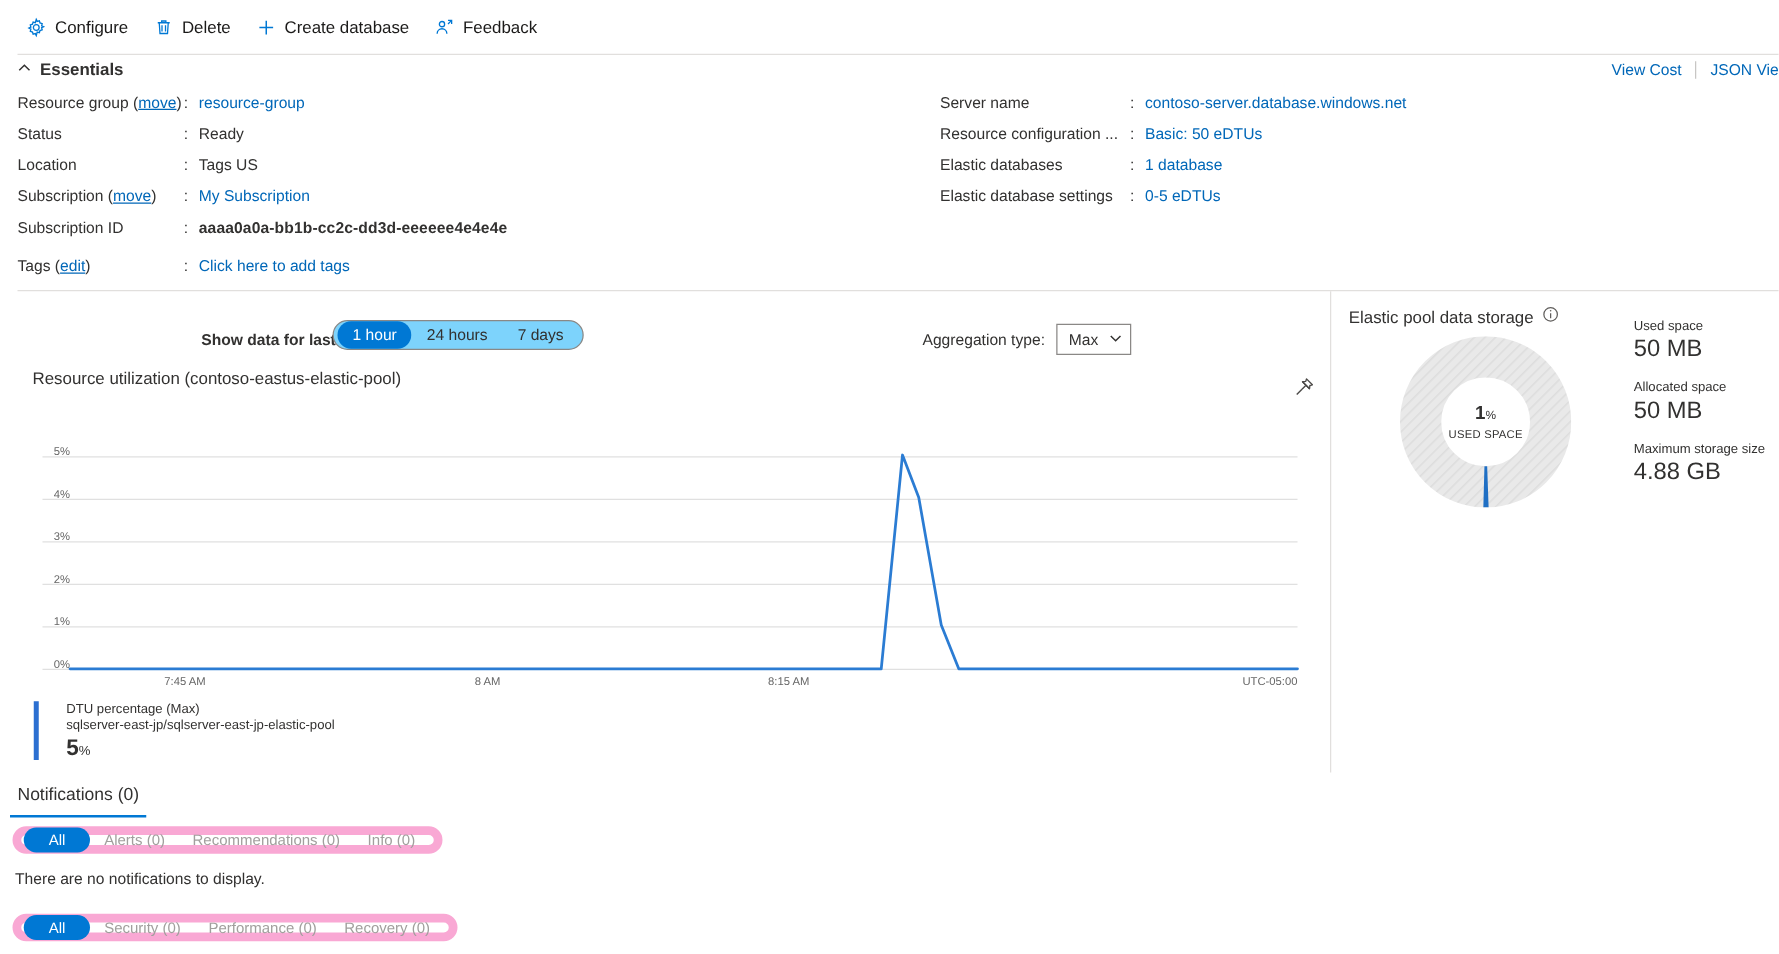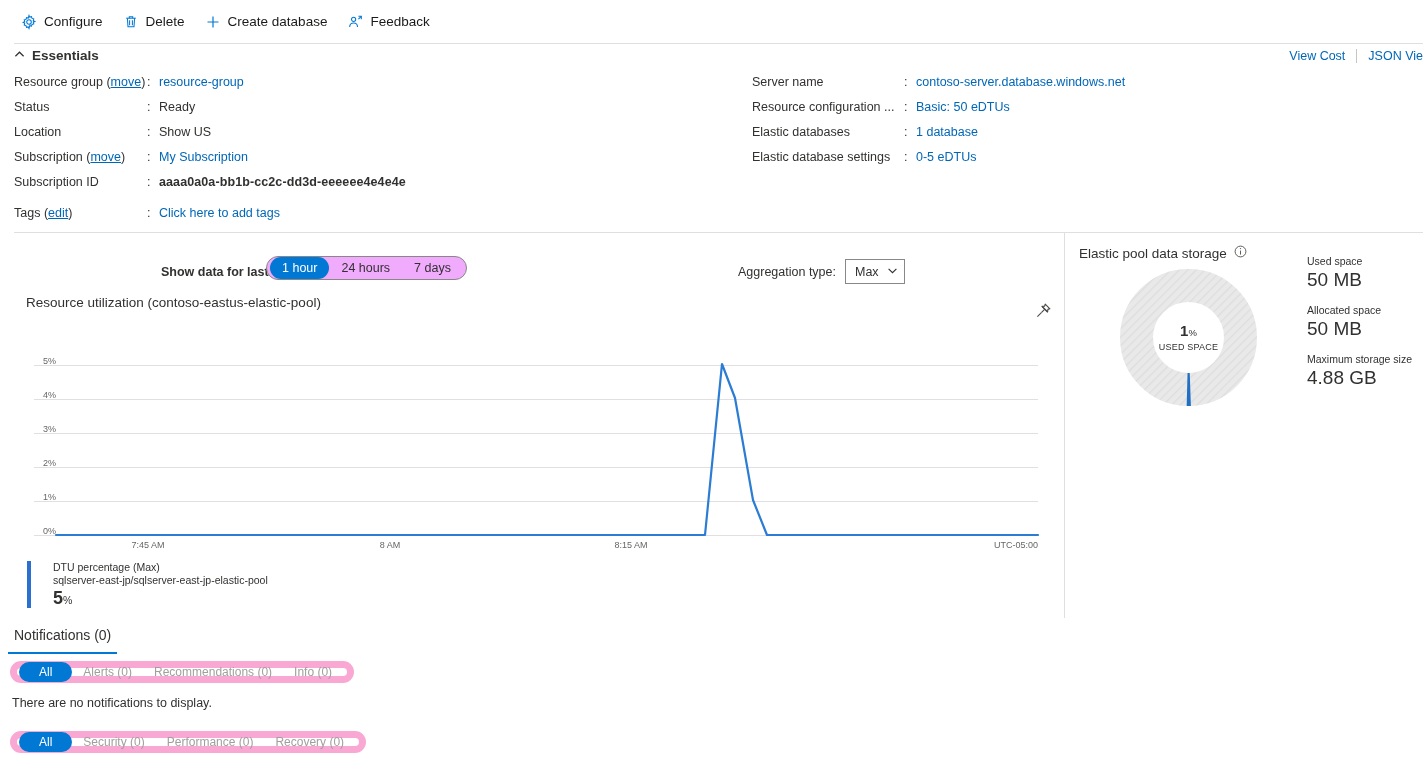"Show US" div.ess-val { text: Show -> Tags }
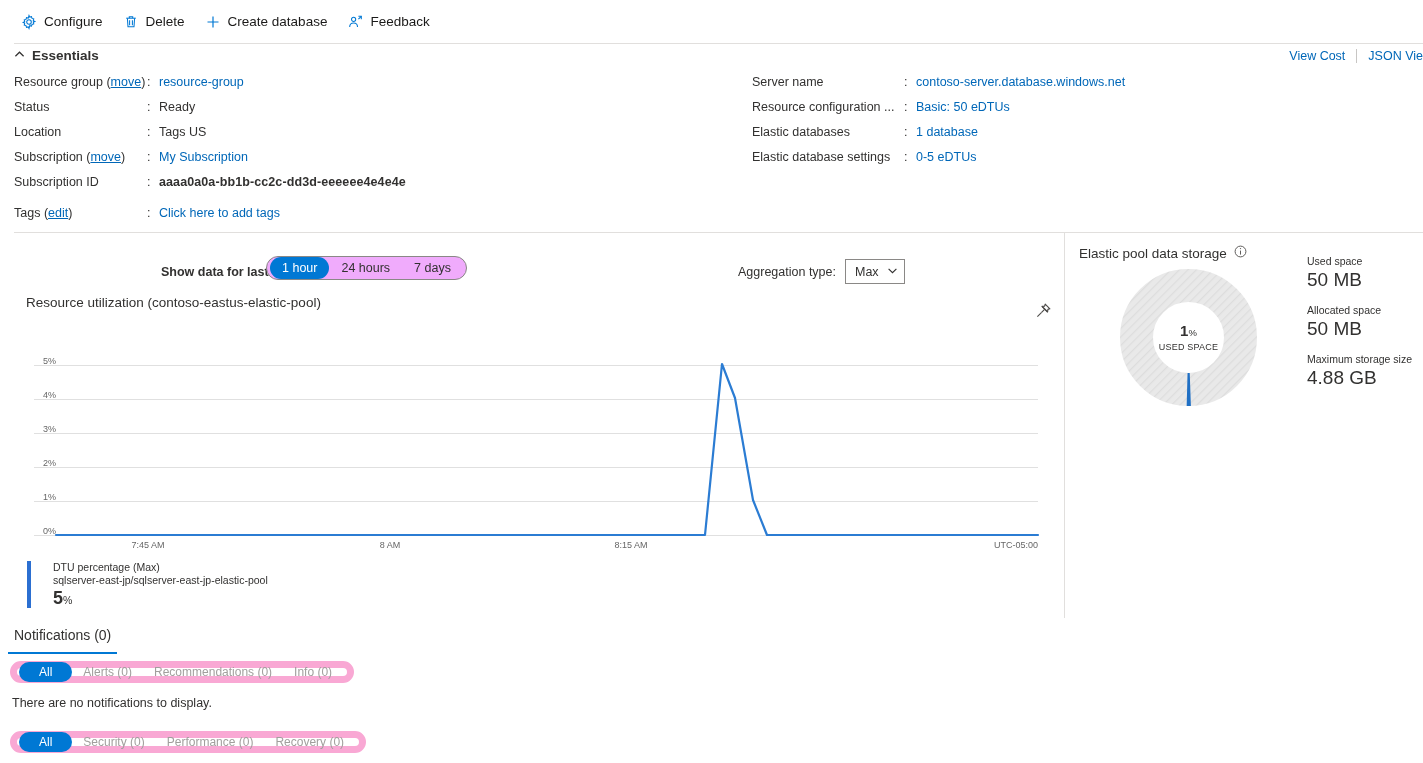"1 hour" .pillgroup { background: #f0abfc -> #7dd3fc }
